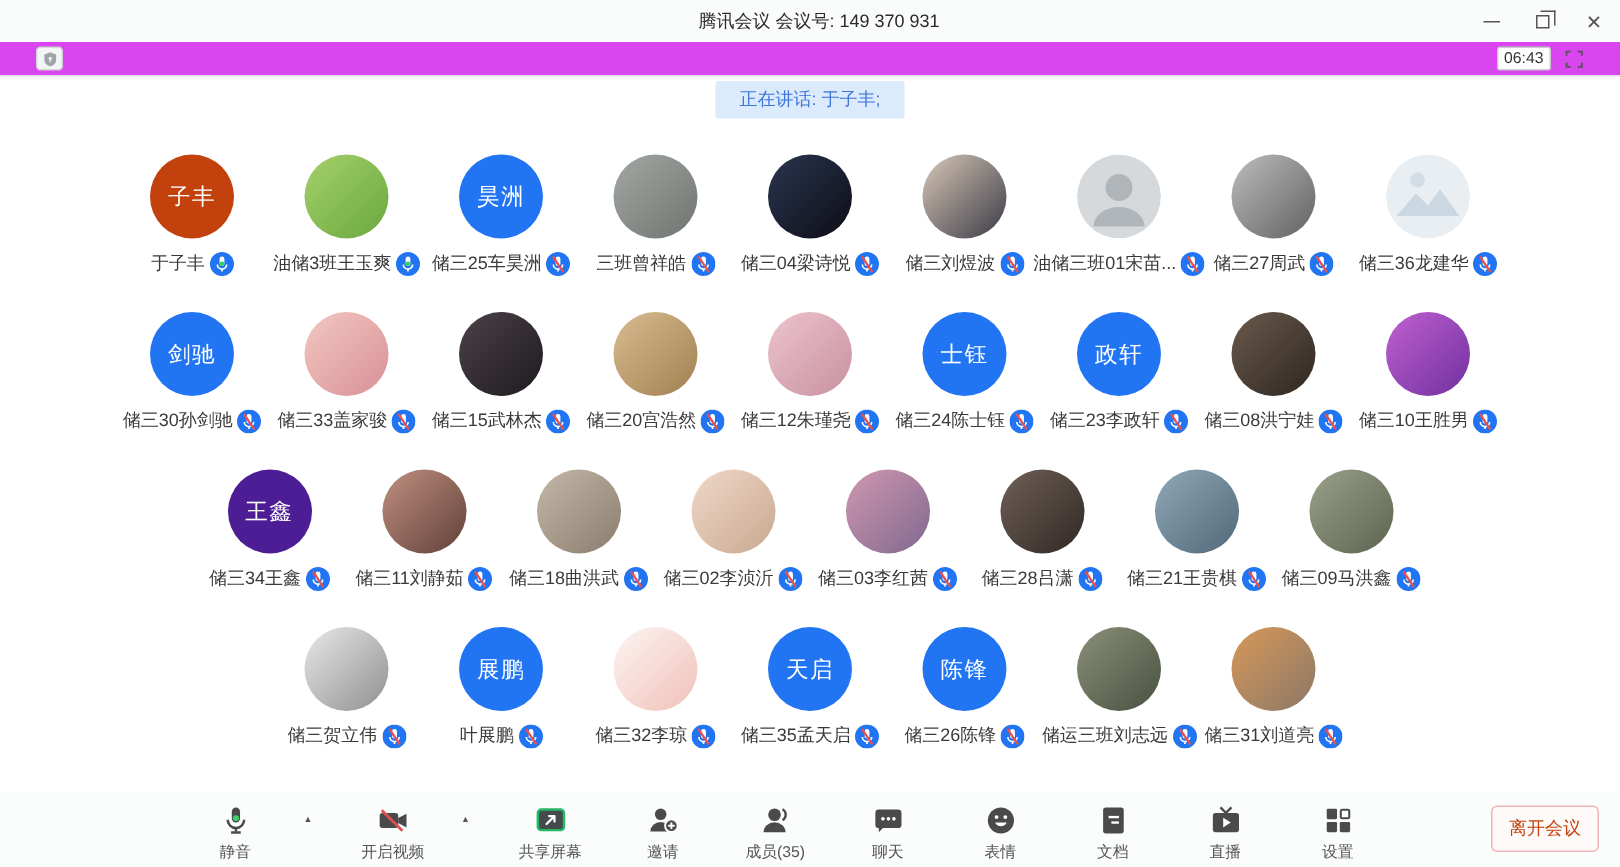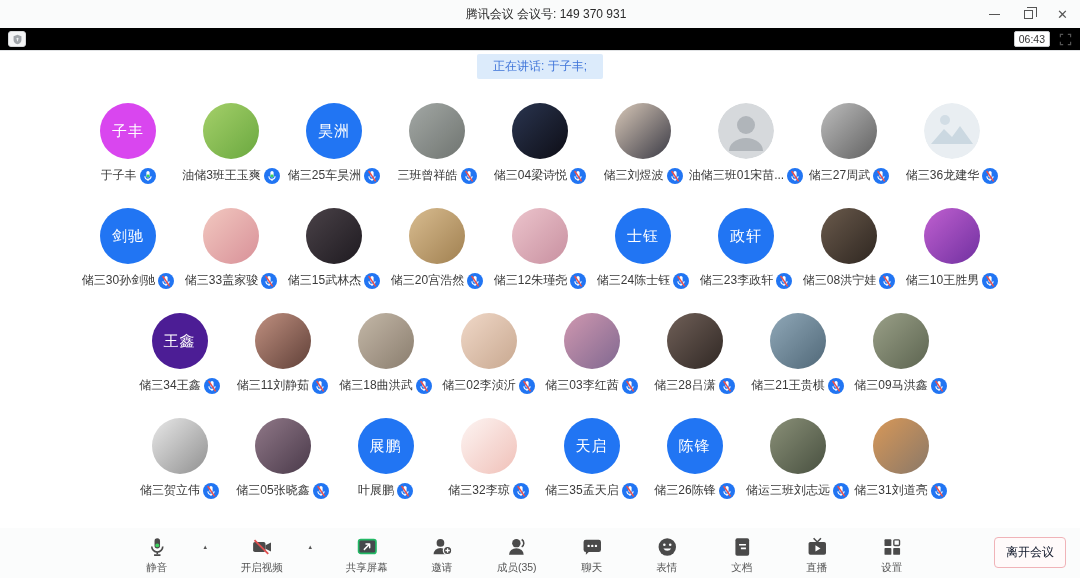"06:43" .statusbar { background: #000000 -> #d946ef; padding: 0 8px -> 0 24px }
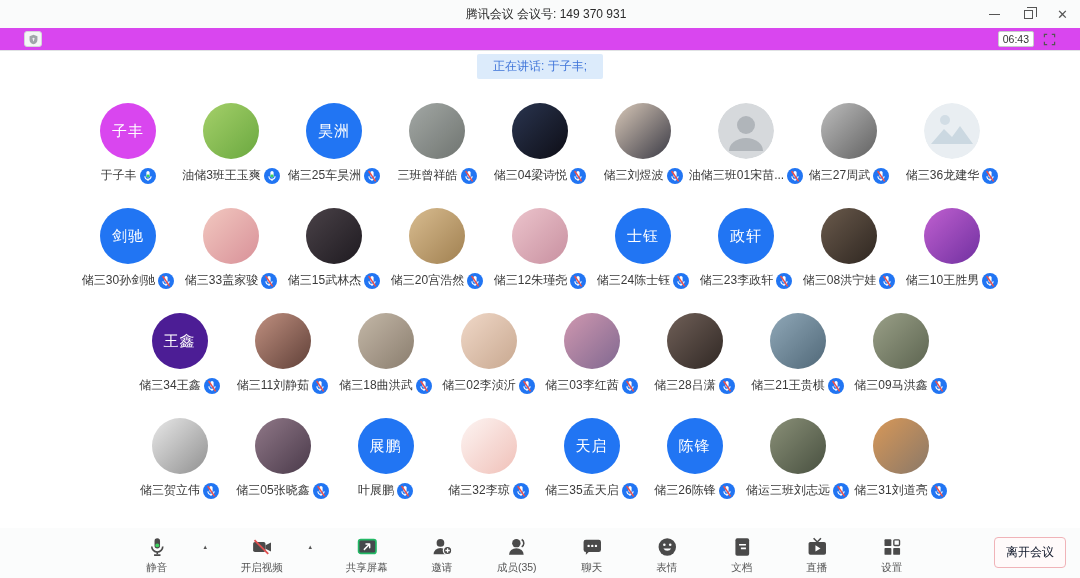"子丰" div.avatar { background: #d946ef -> #c2410c }
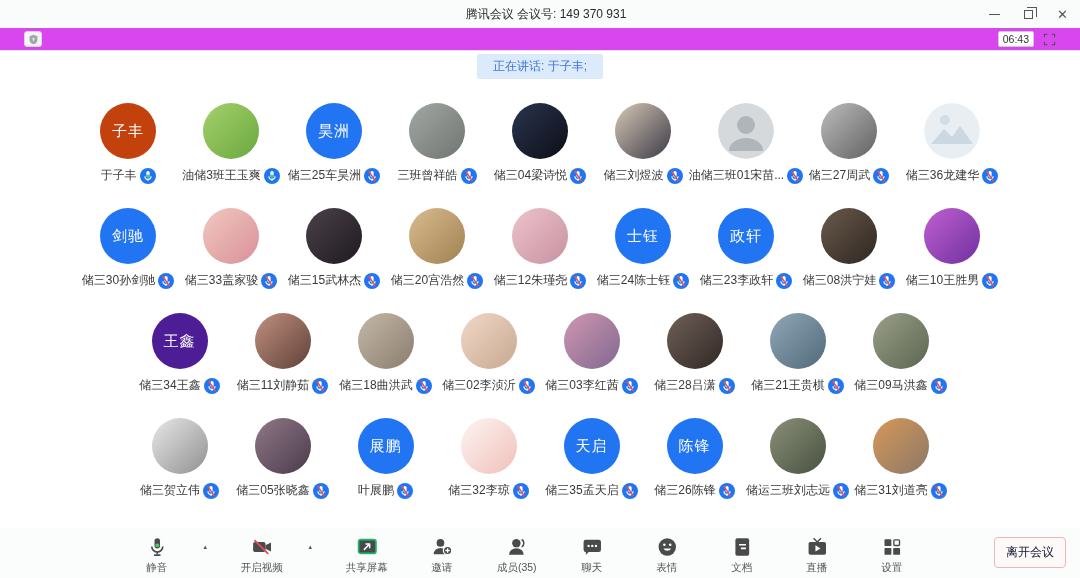"储三05张晓鑫" div.cell { html: <div> <div></div> <div> <span>储三05张晓鑫</span> <span> <svg> <circle></circle> <rect></rect> <path></path> <line></line> <line></line> </svg> </span> </div> </div> -> none }
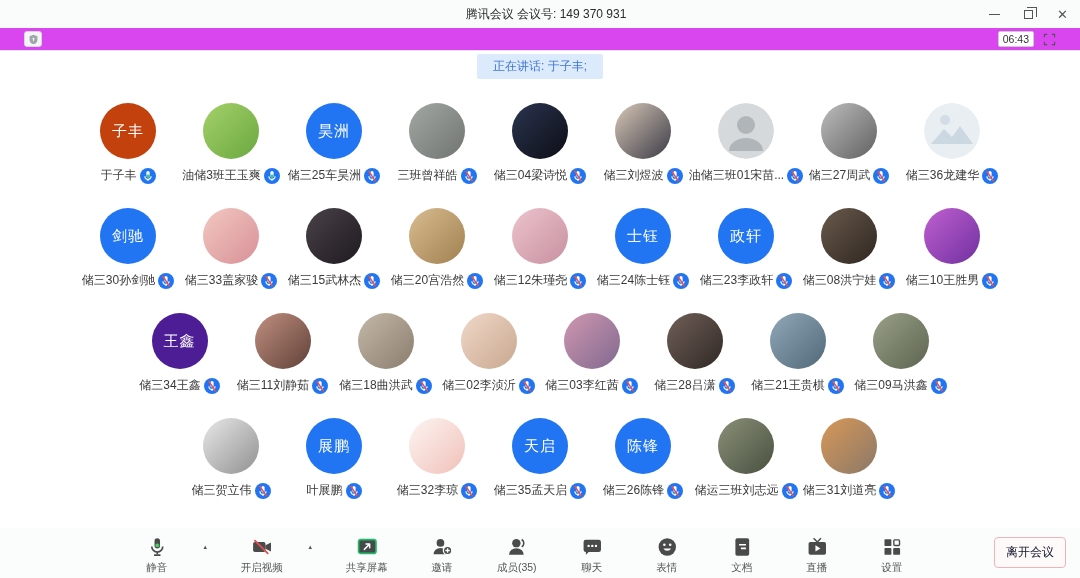"离开会议" .leave-btn { color: #0f172a -> #c2410c }
